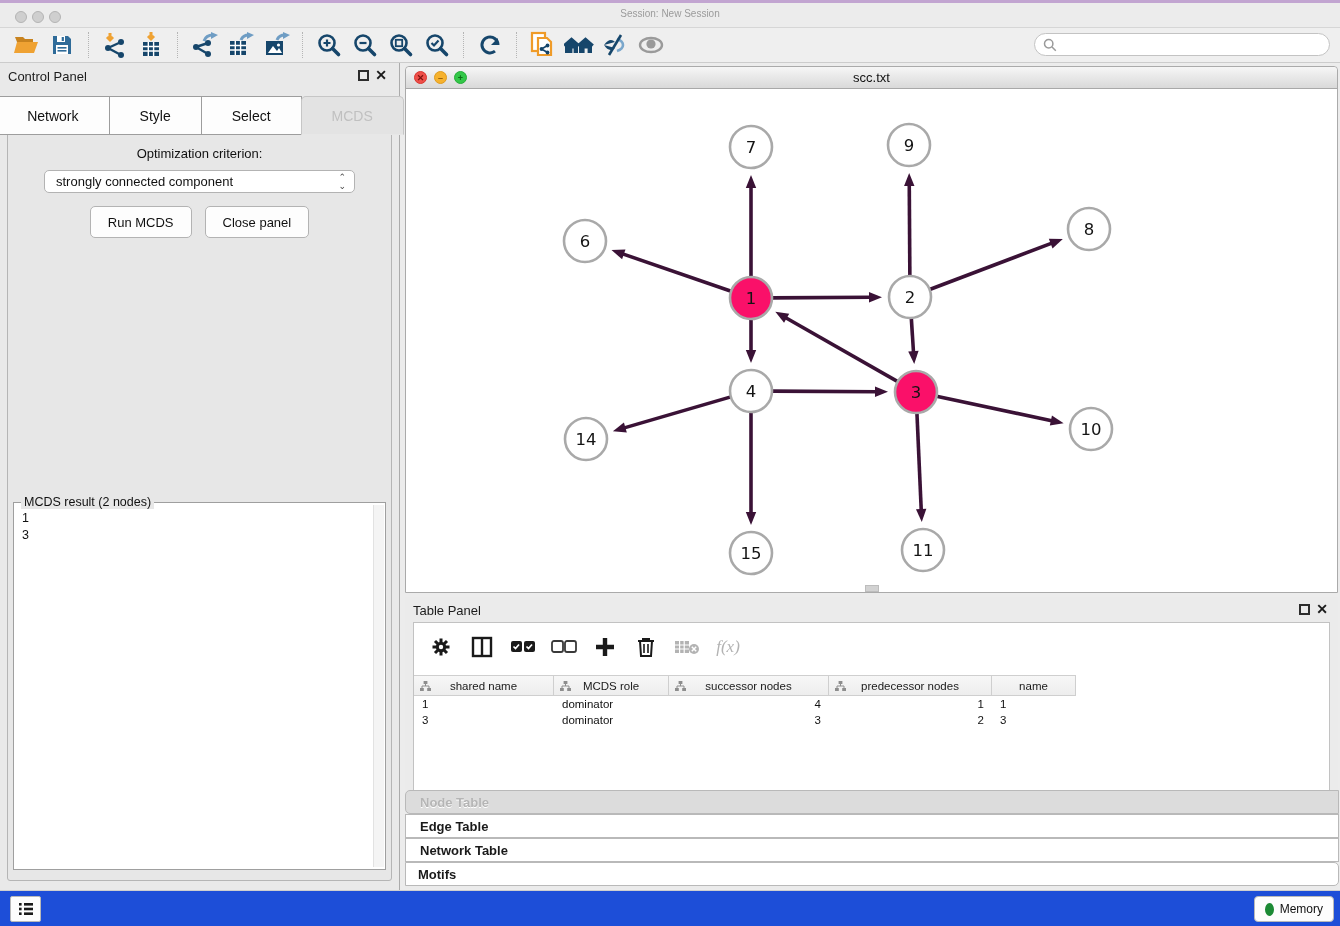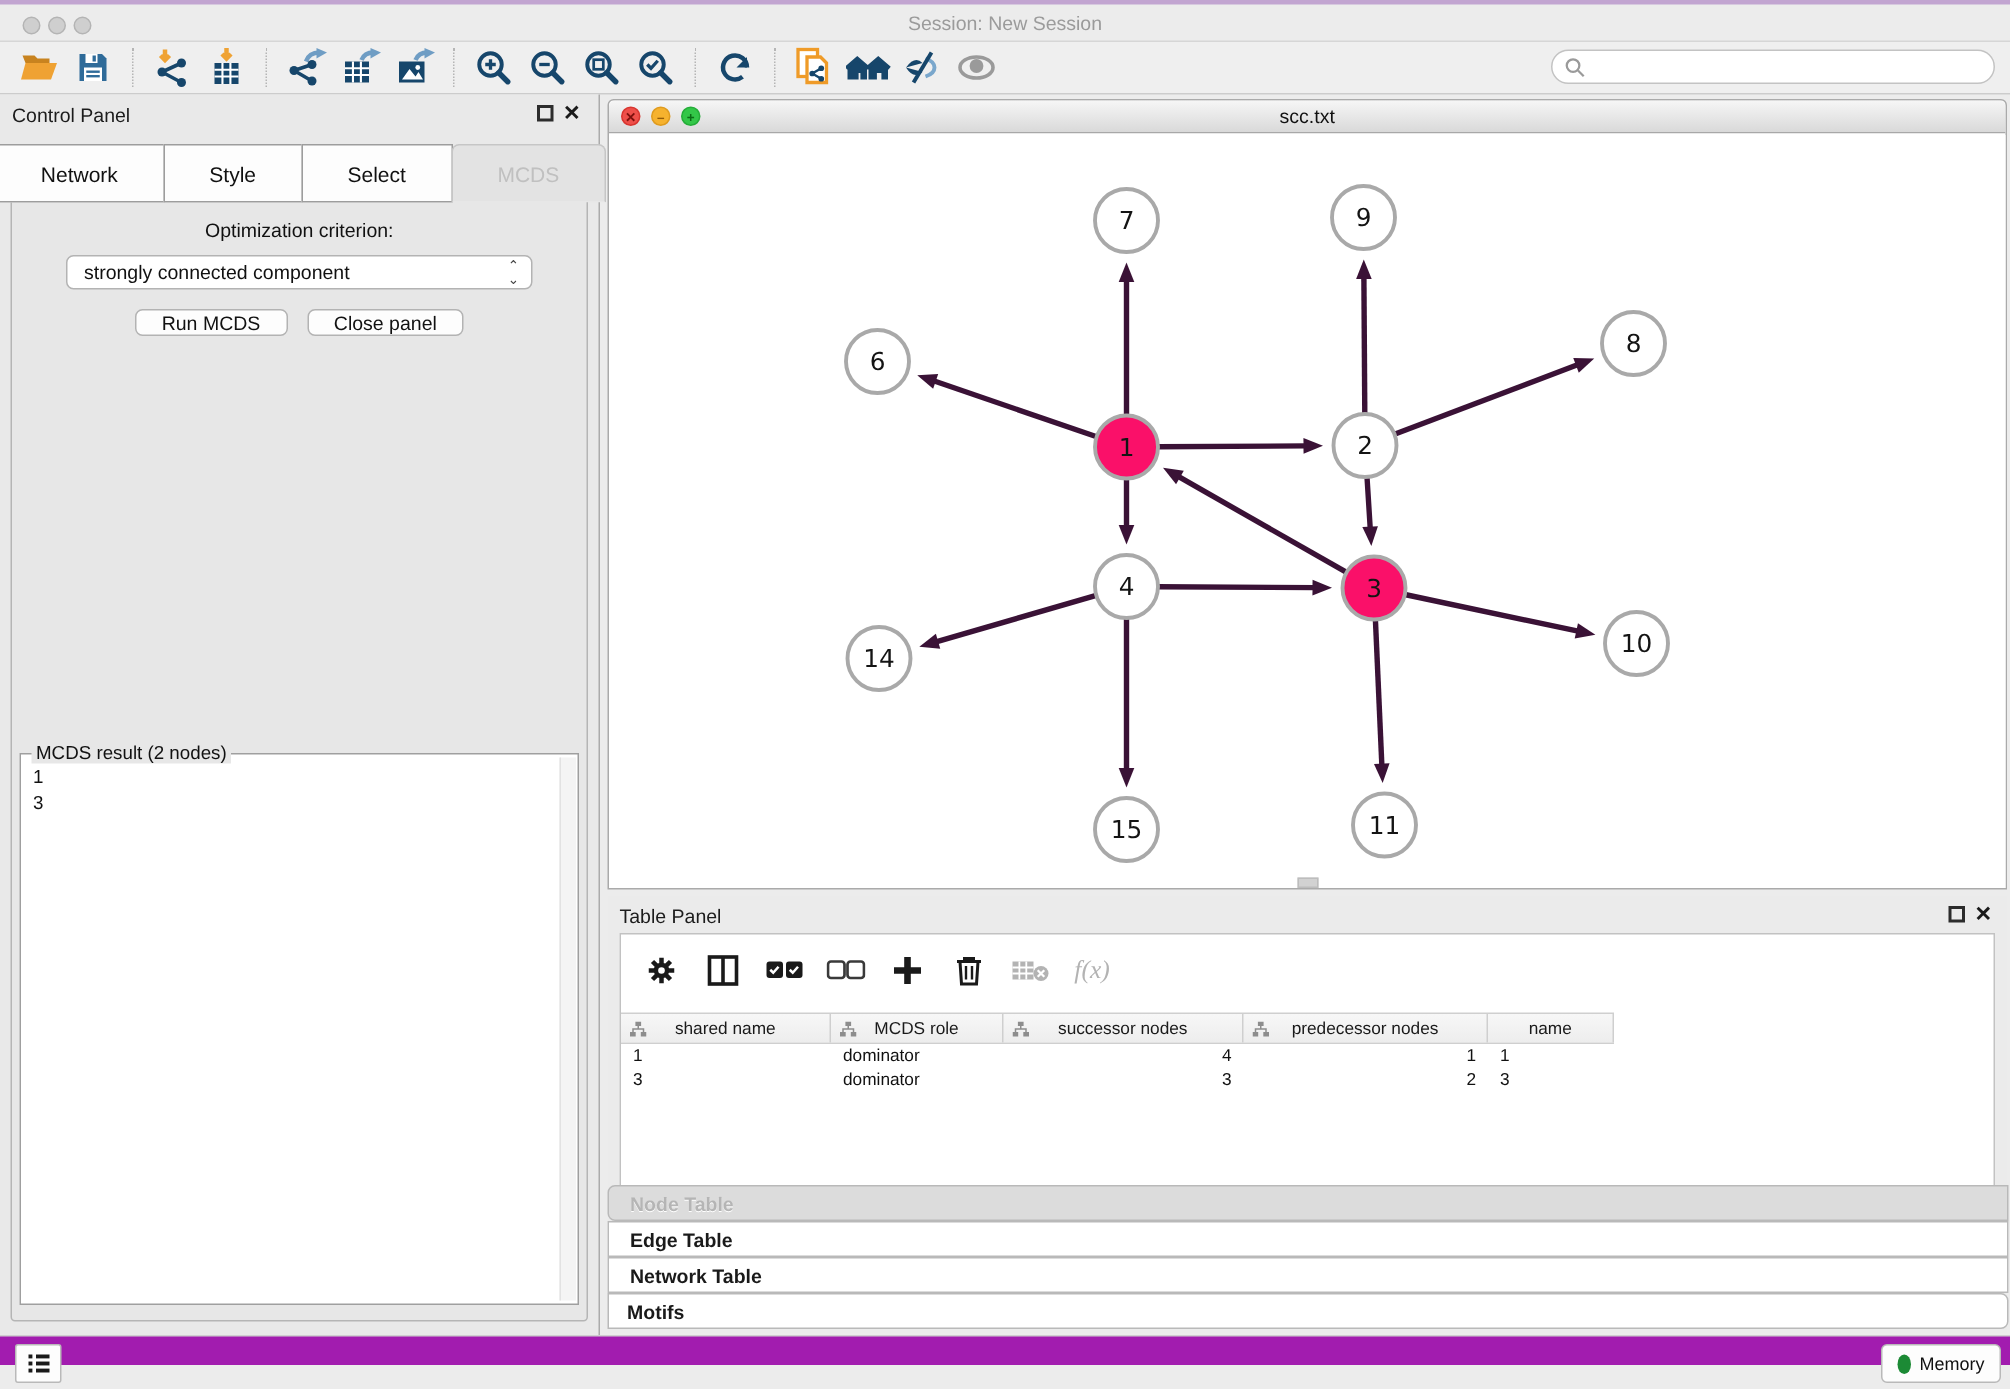"Session: New Session" #window-title { font-size: 13px -> 10px }
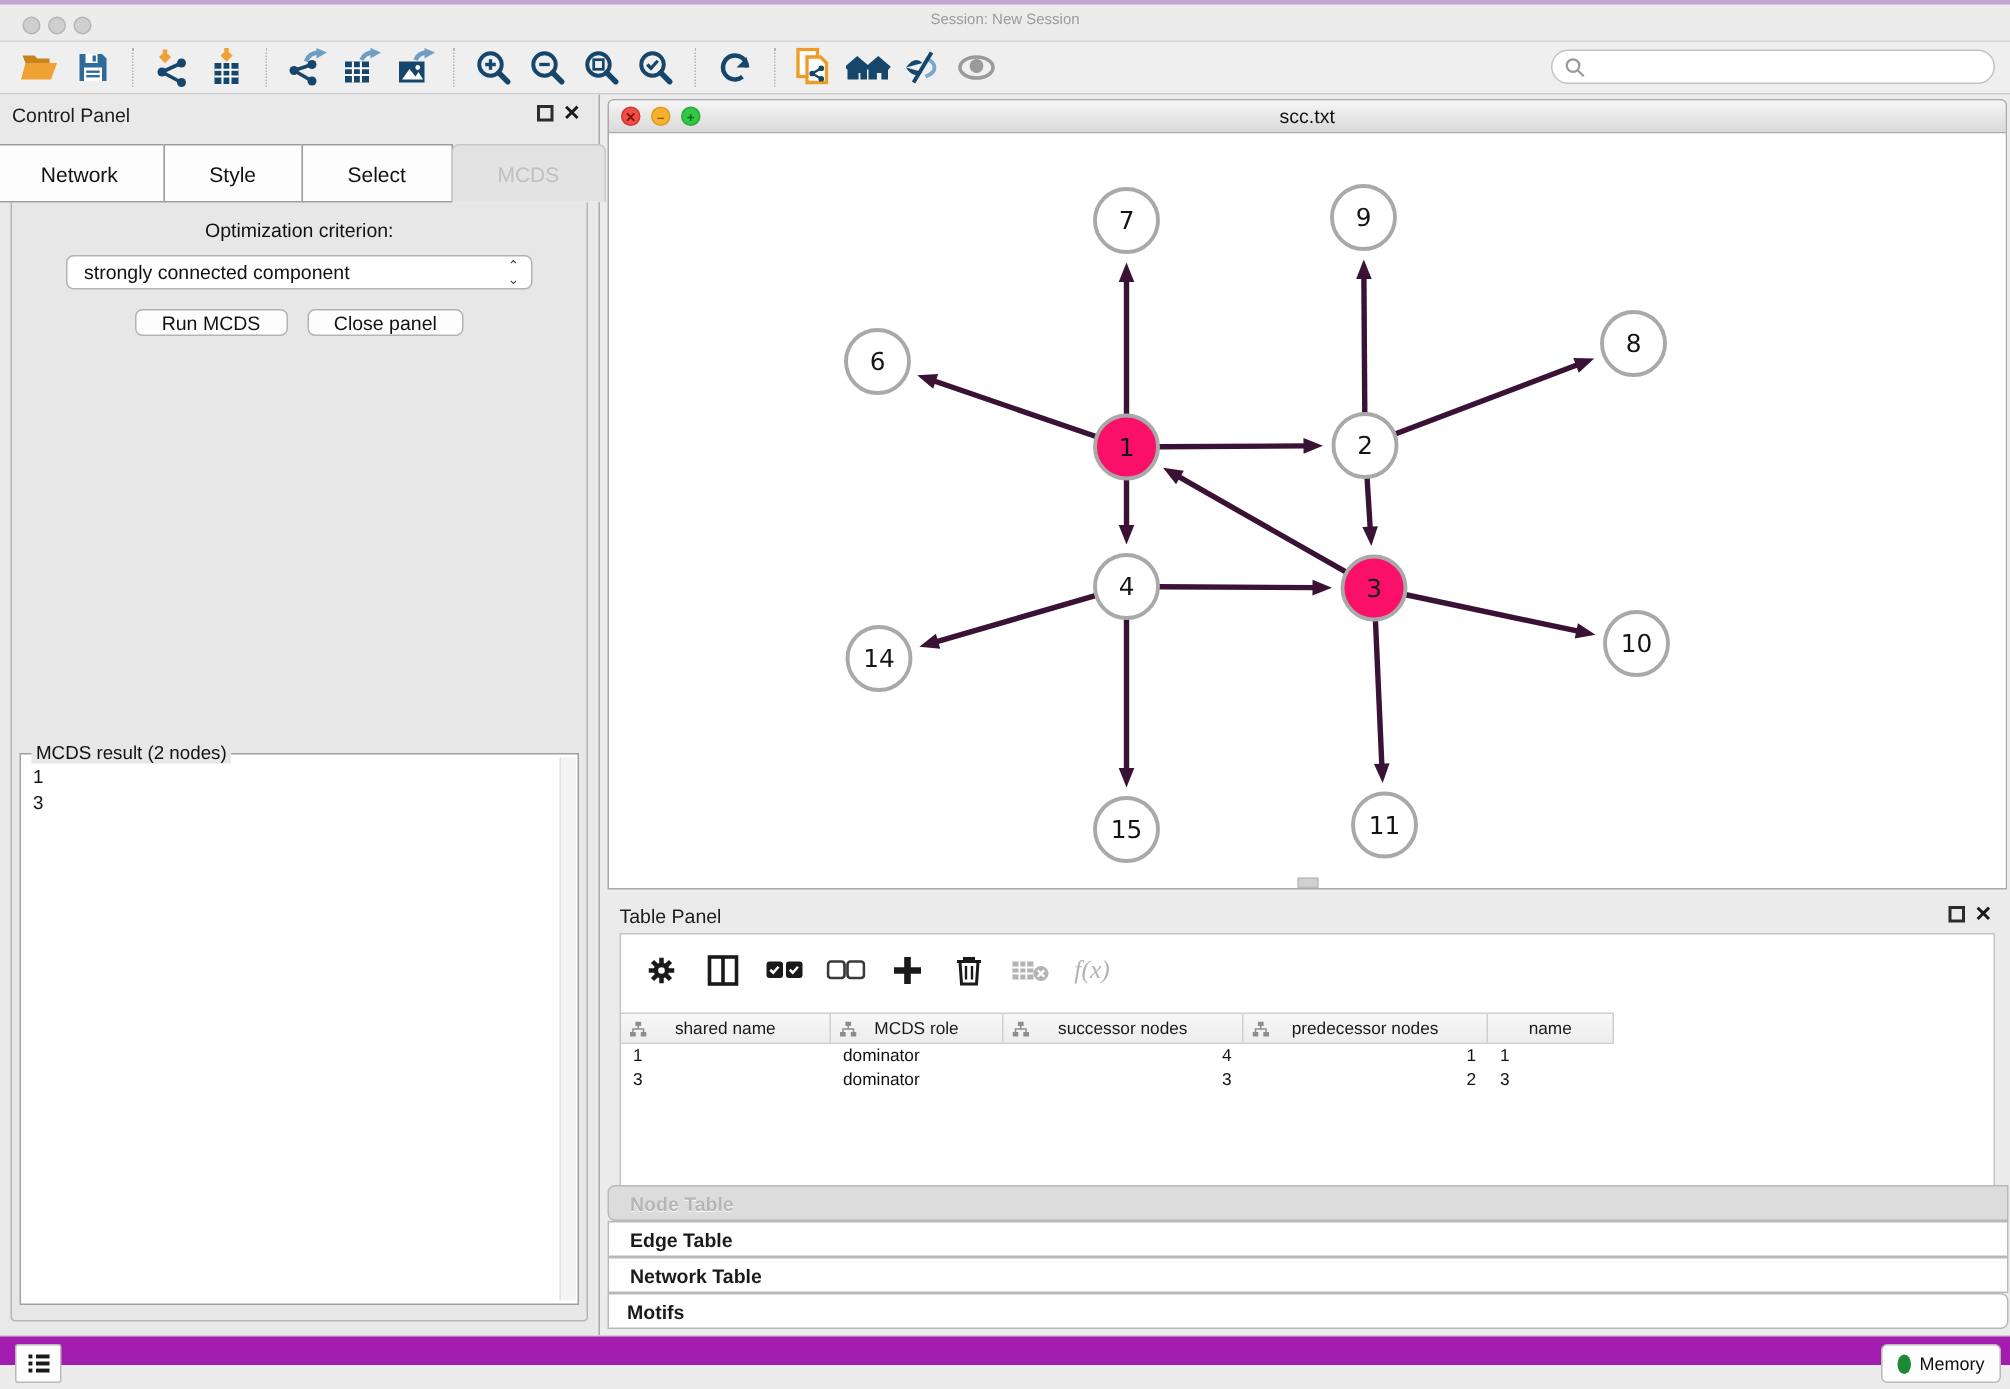"Run MCDS" .cp-btn { height: 18px -> 32px }
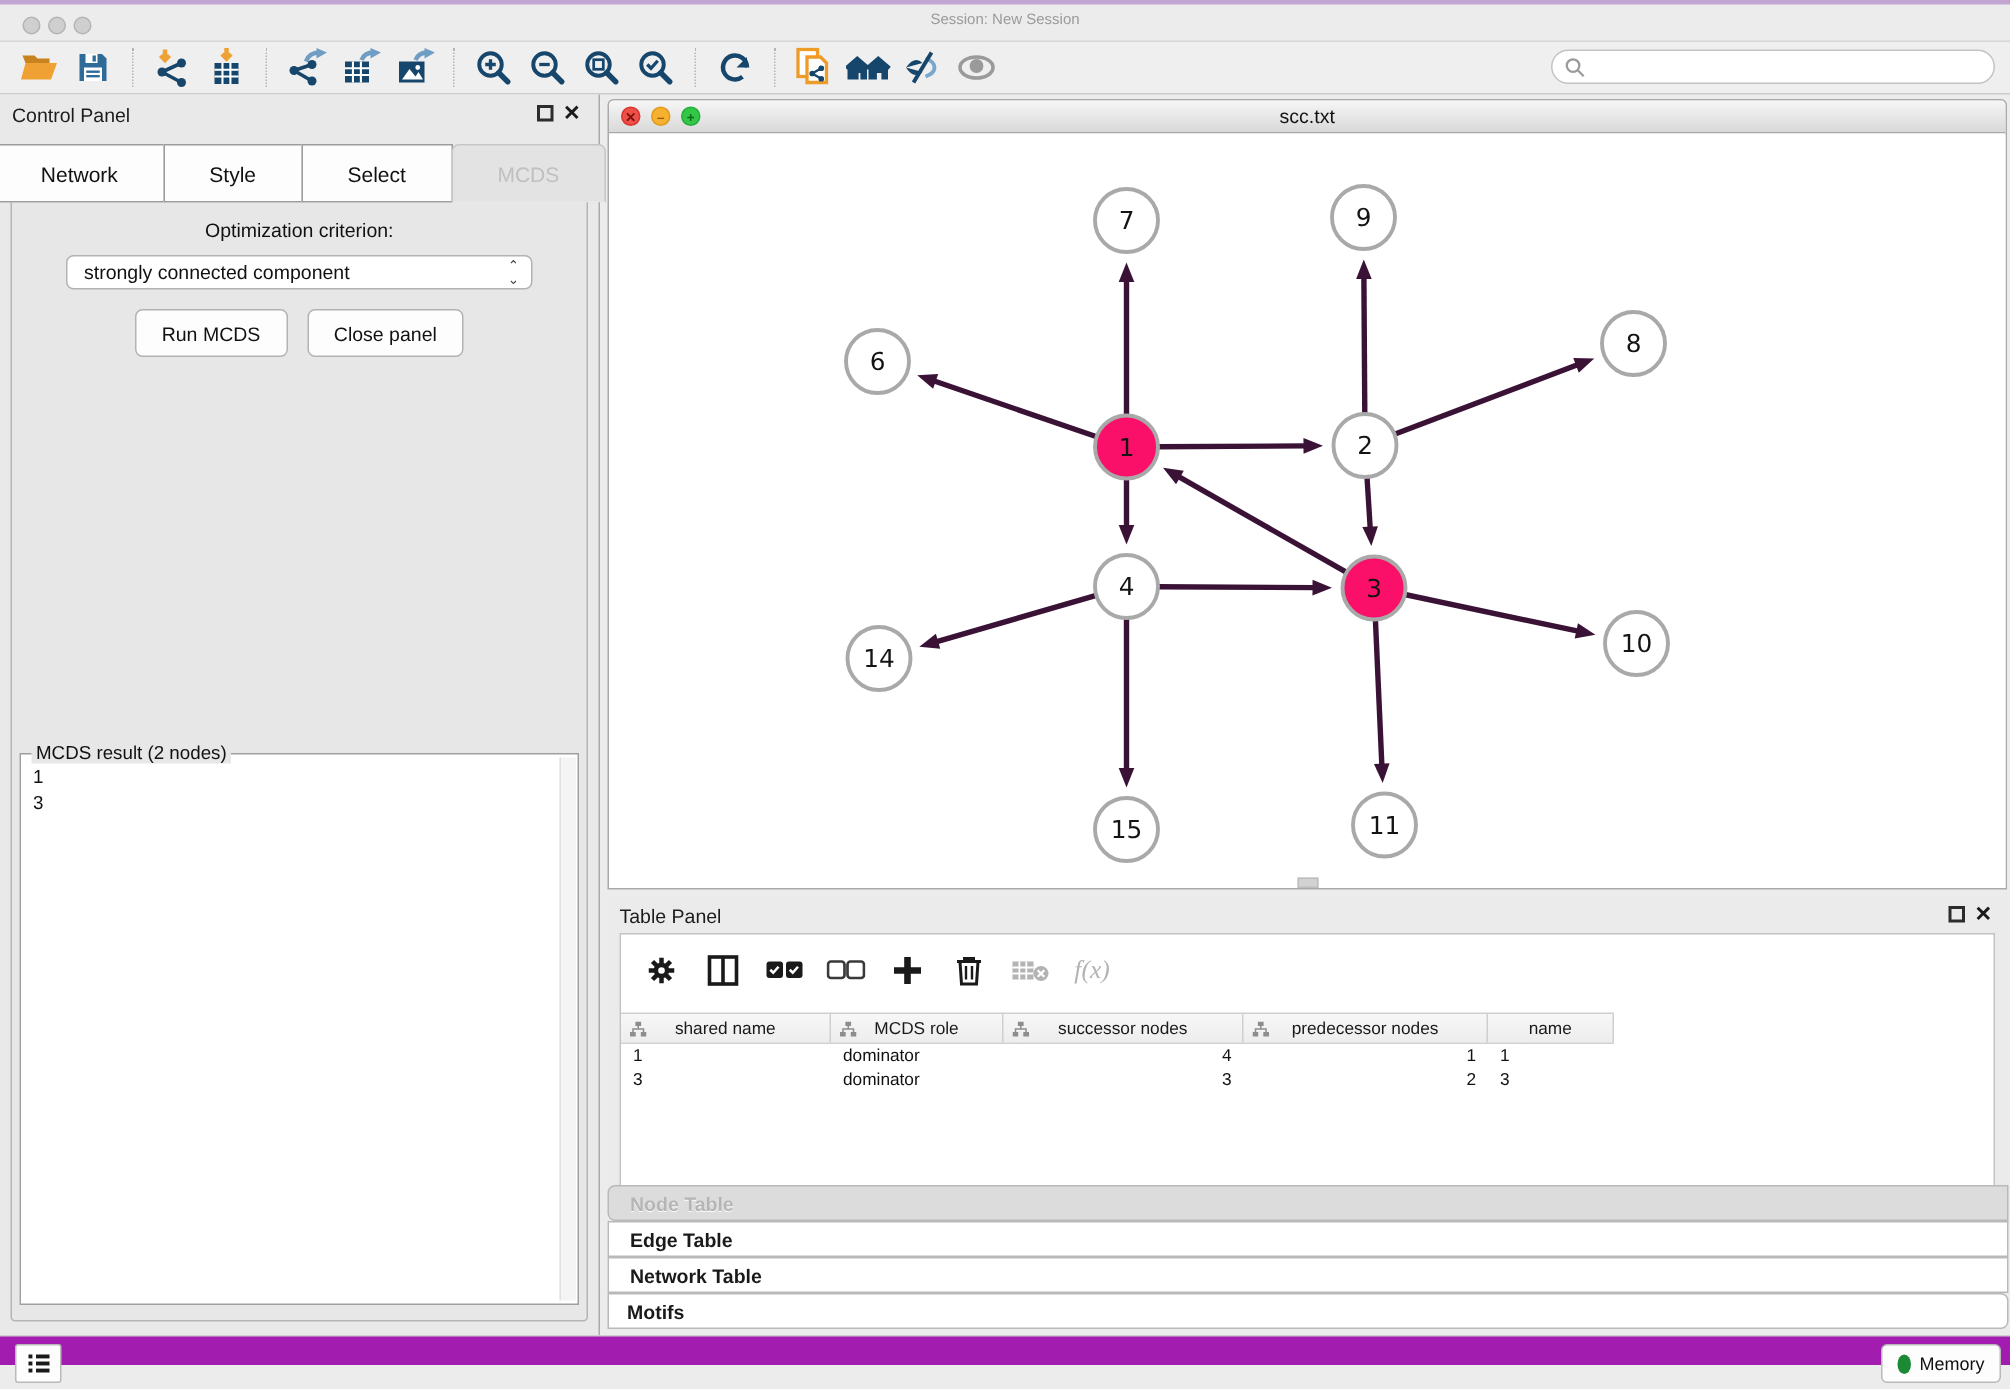"Memory" #statusbar { background: #a21caf -> #1d4ed8; height: 20px -> 36px }
